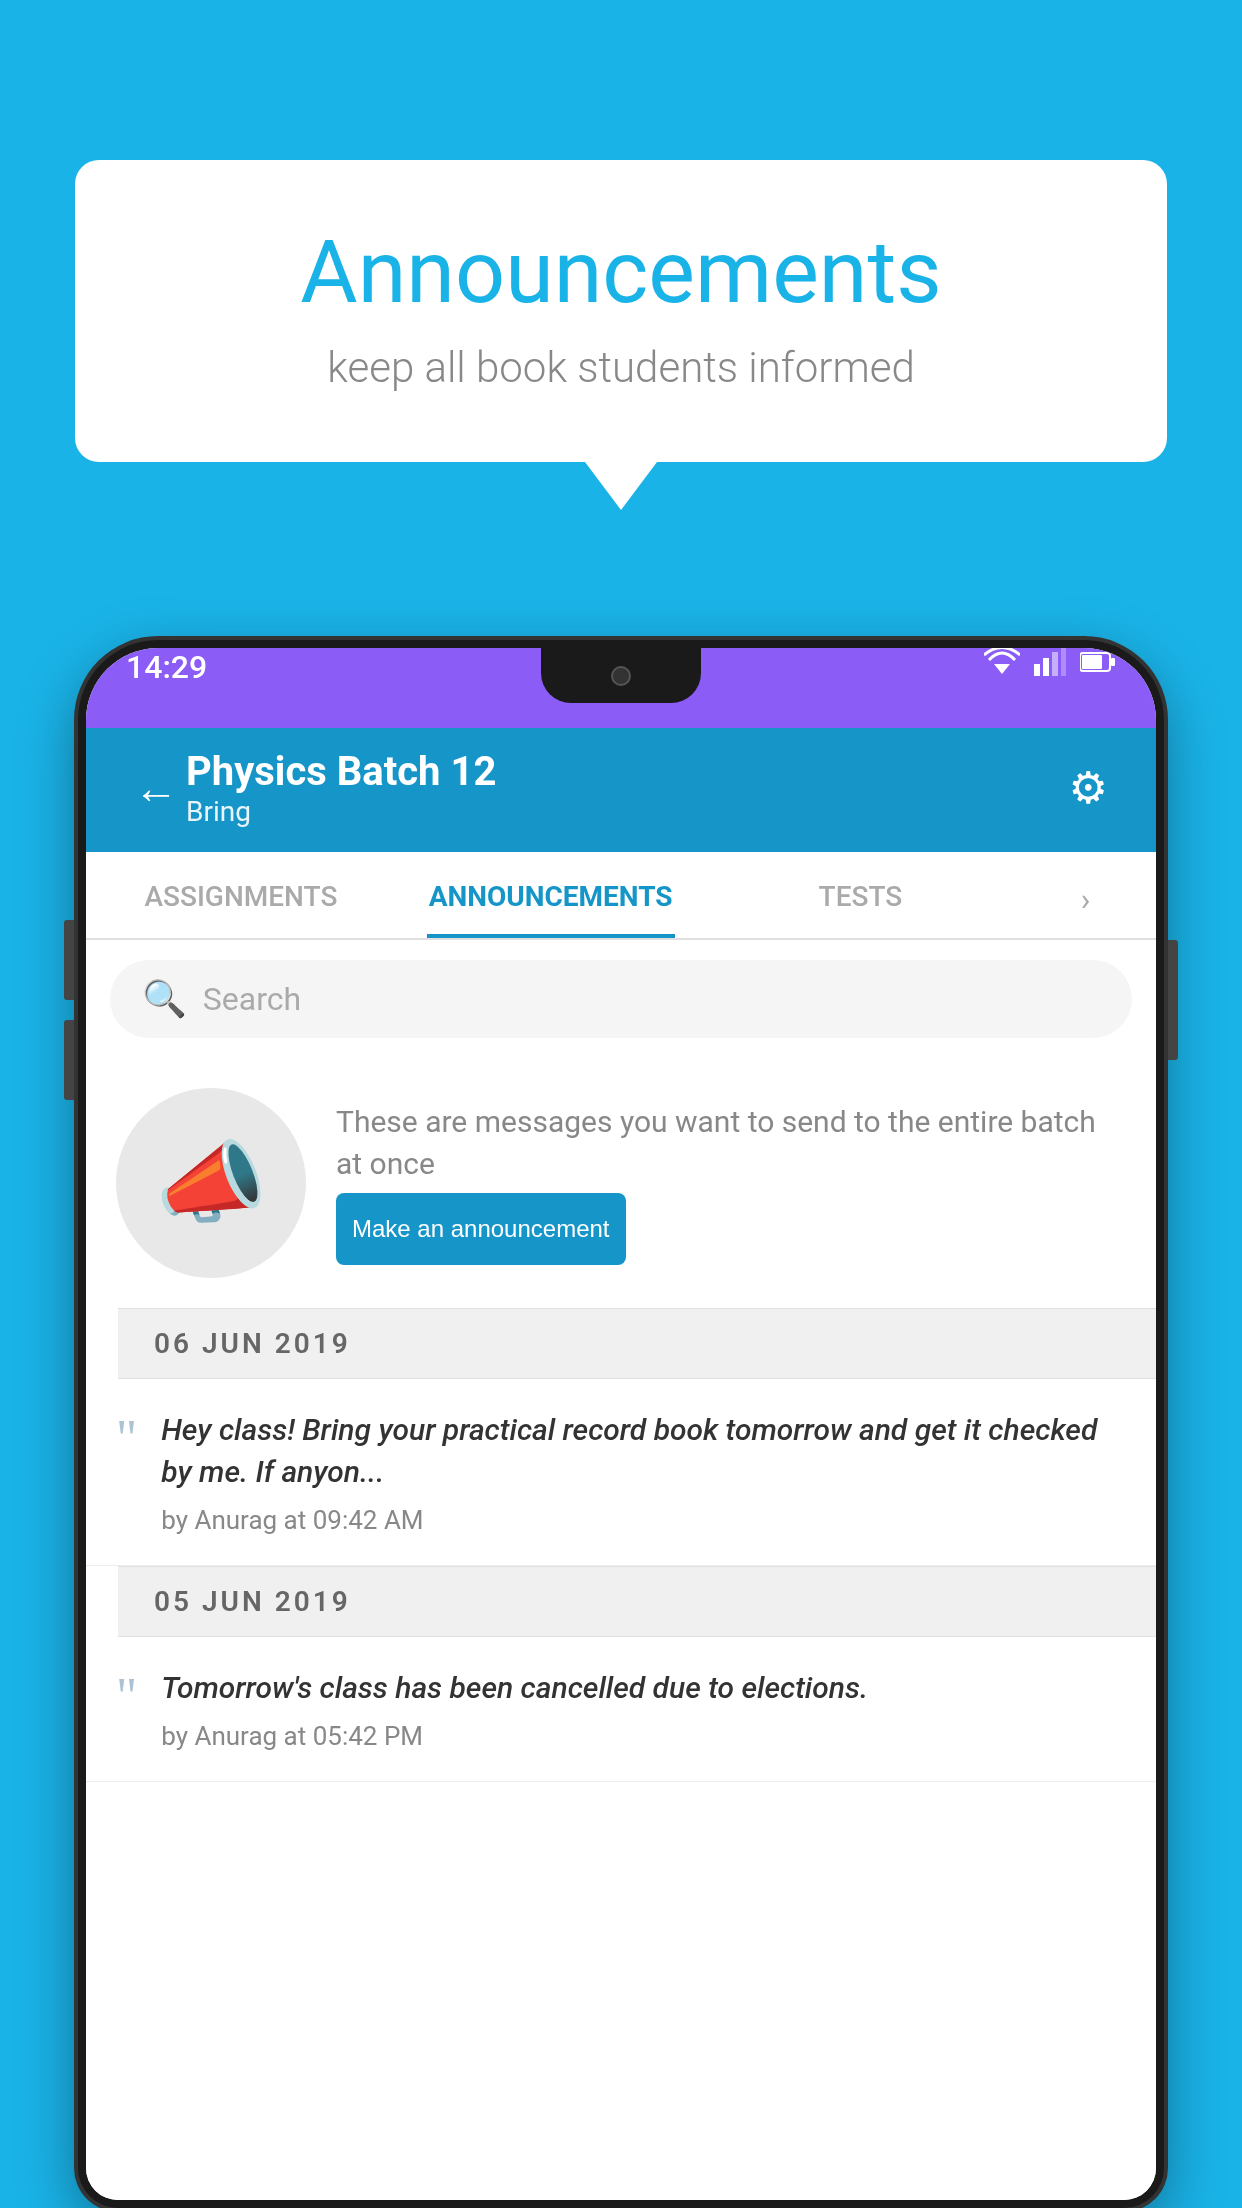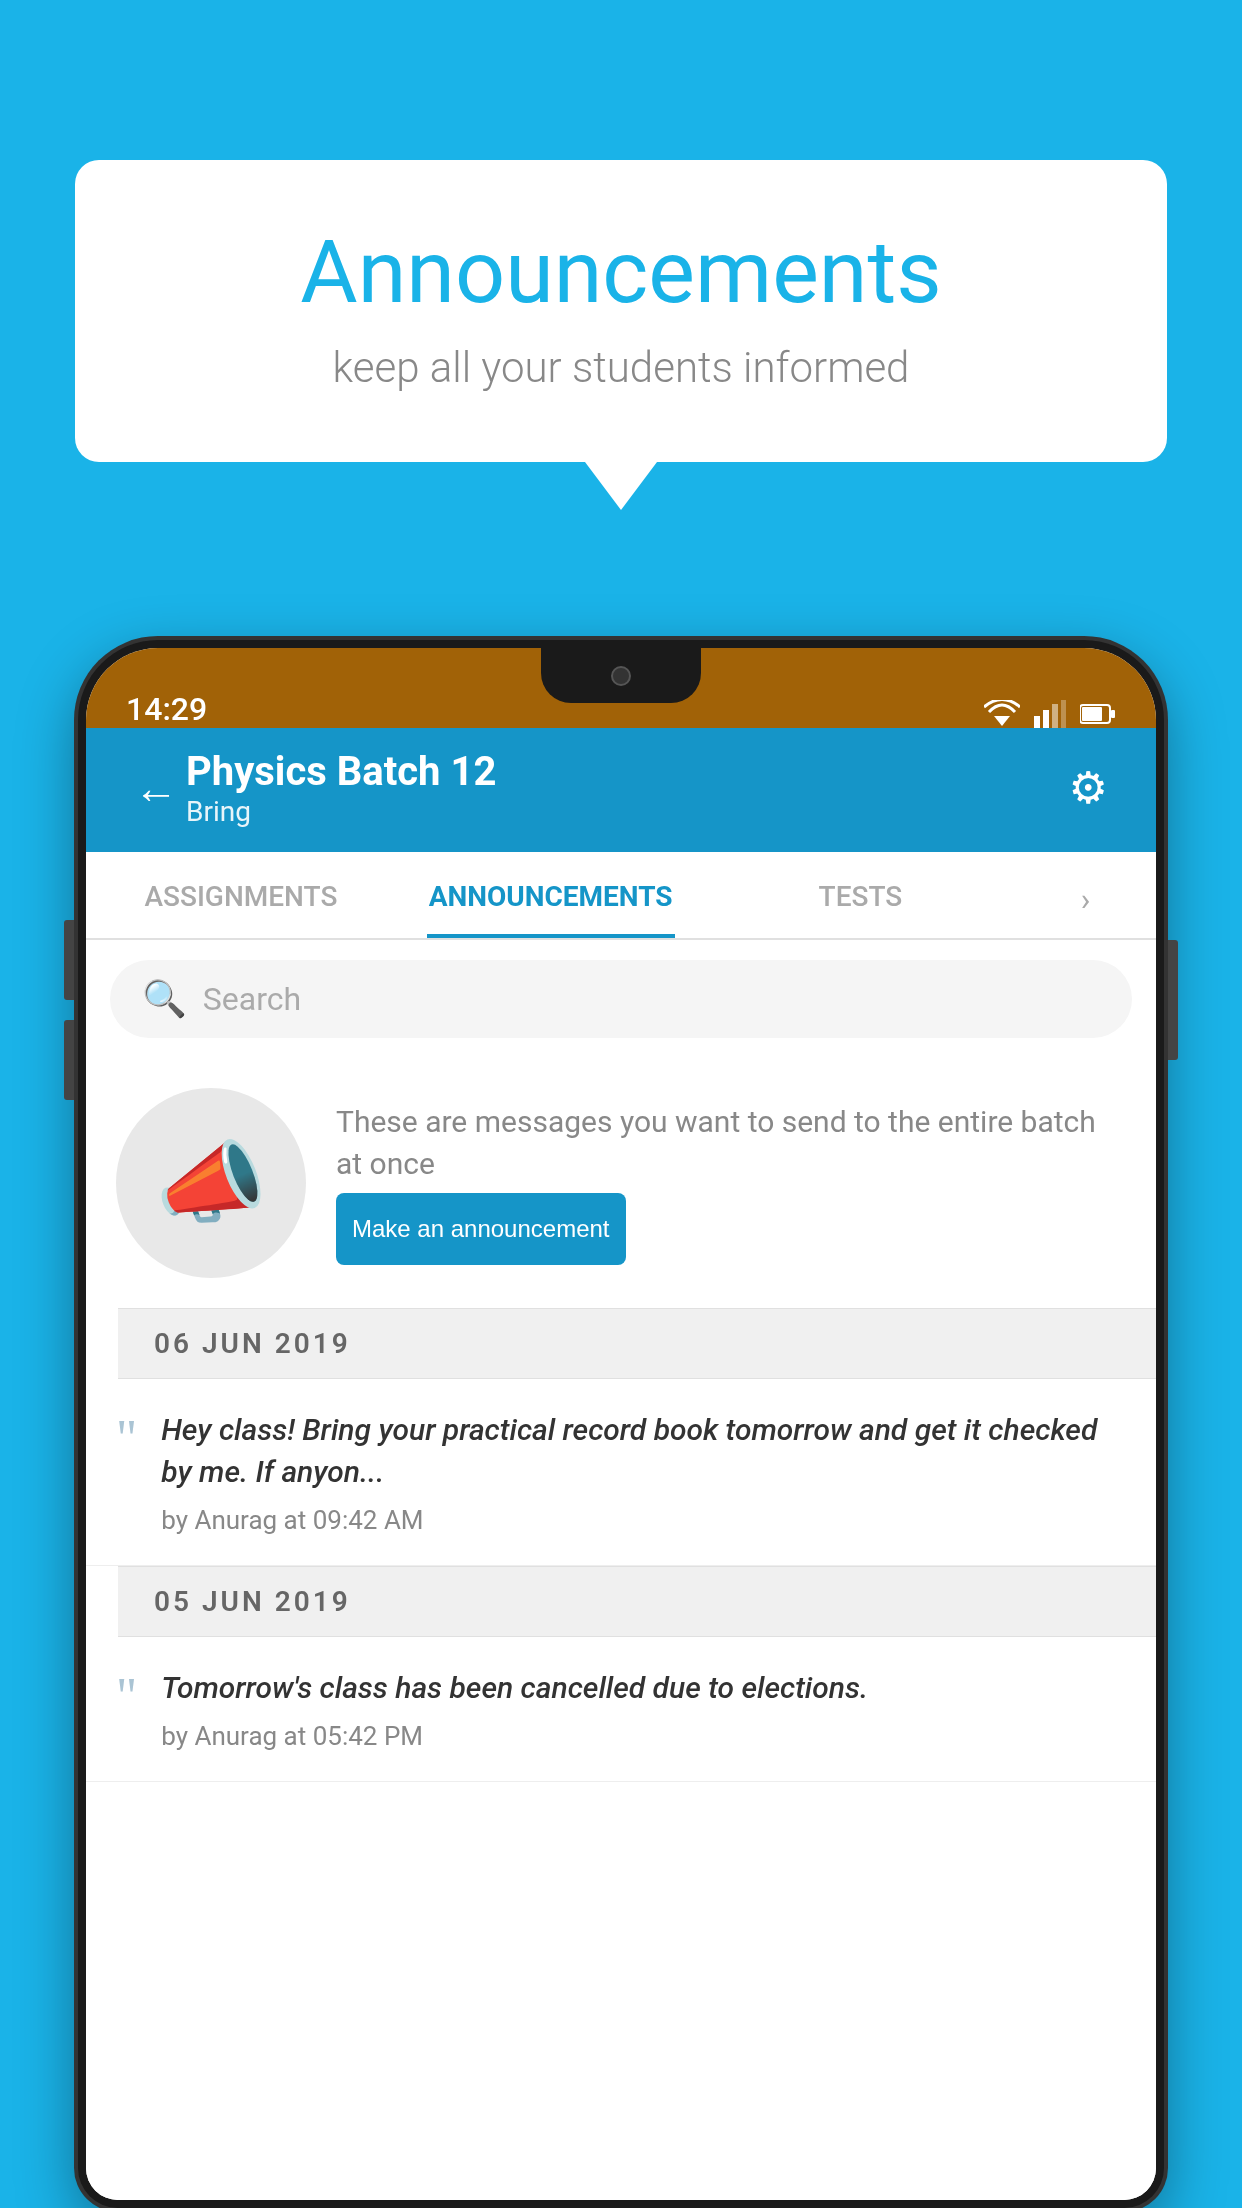"keep all your students informed" div.speech-bubble-subtitle { text: your -> book }
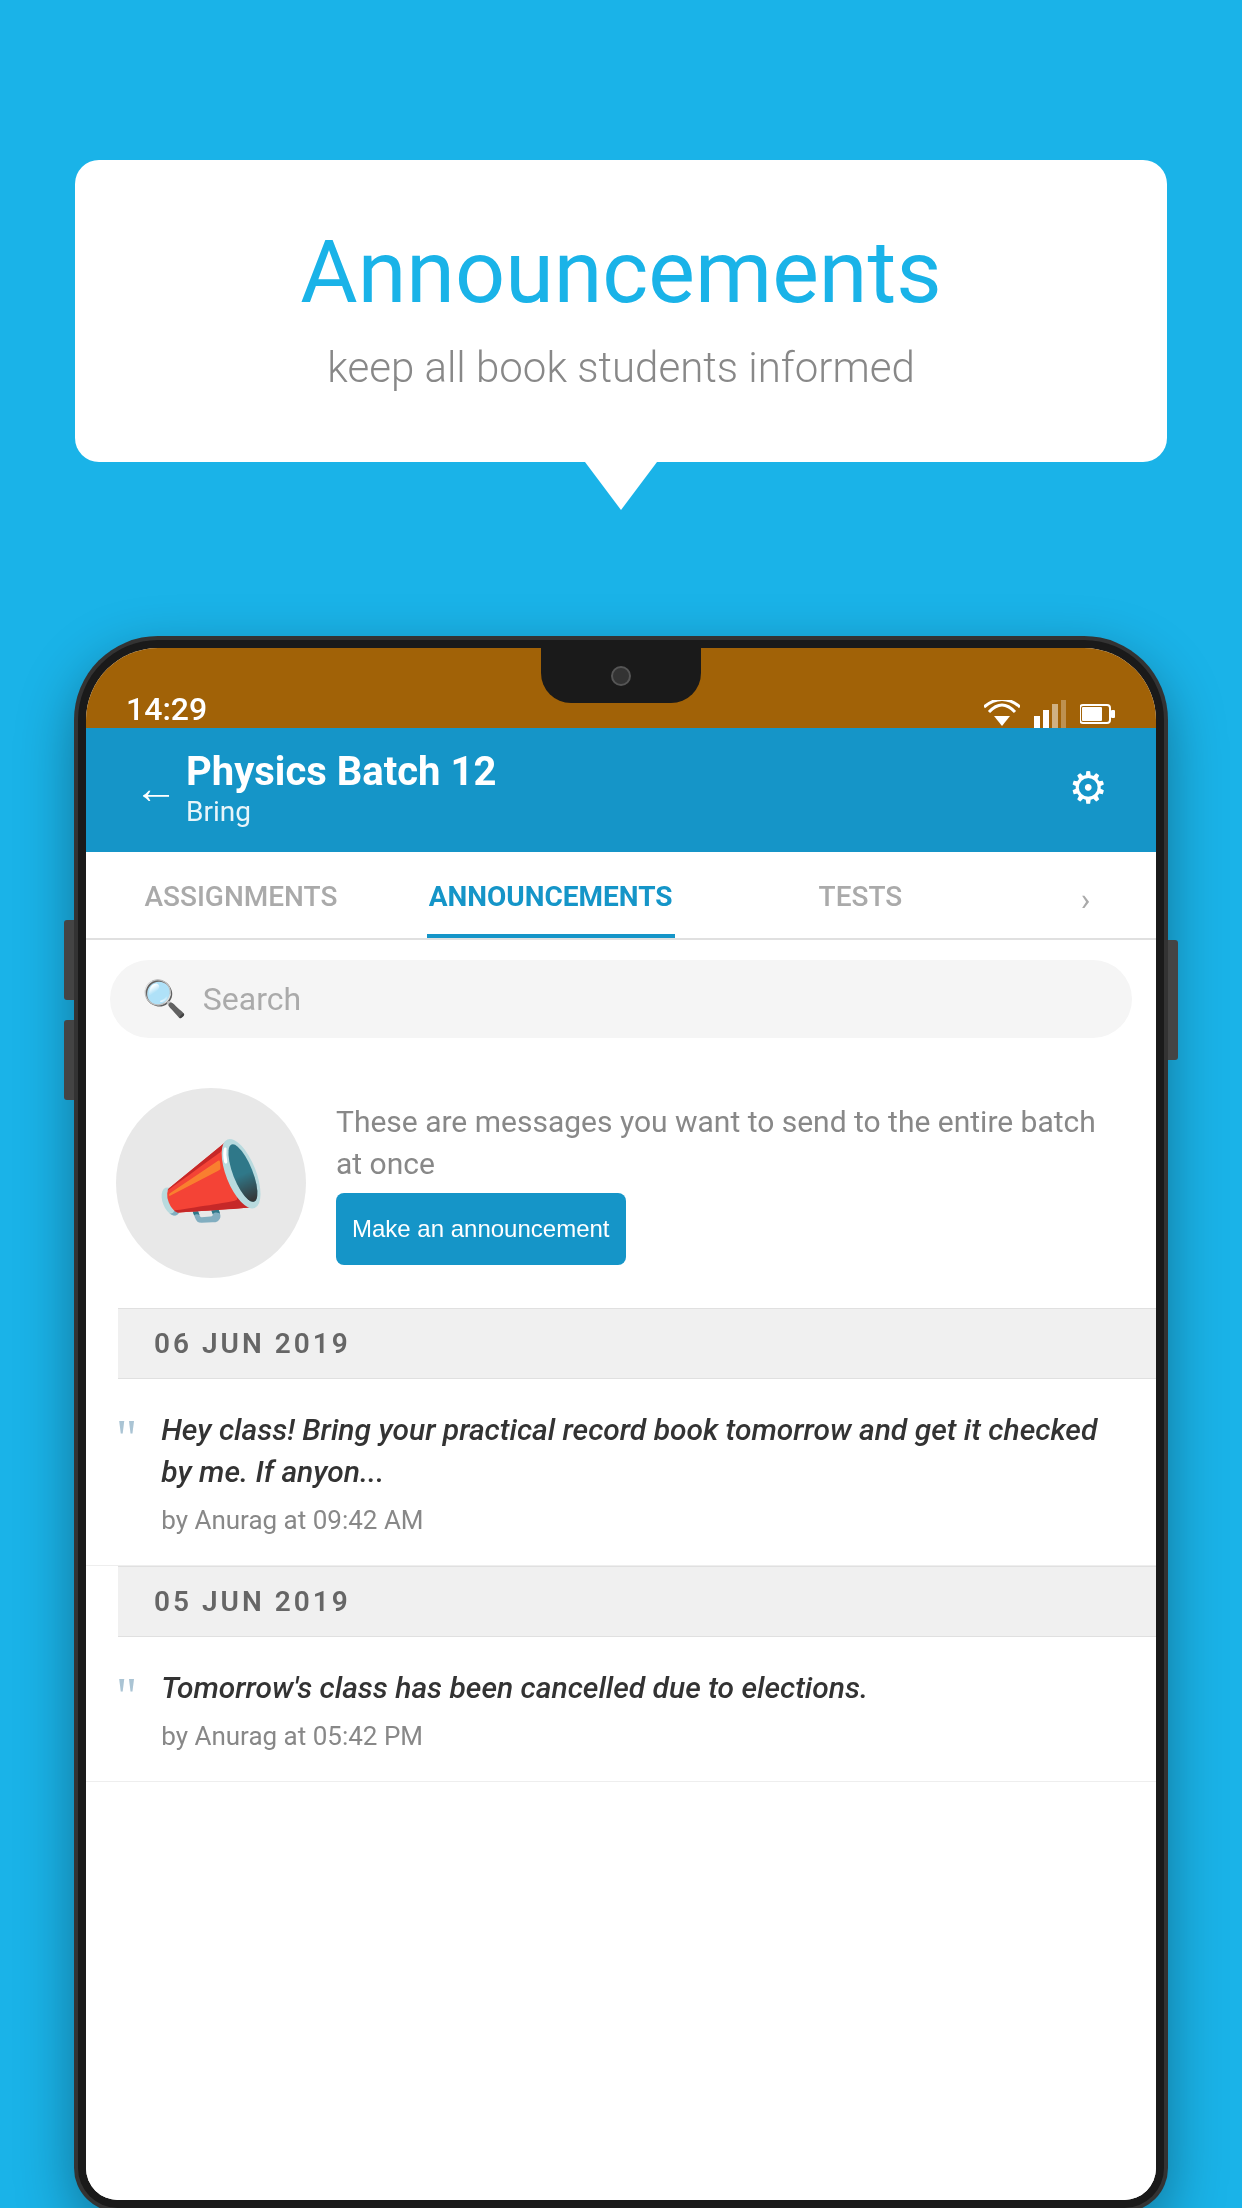"14:29" .status-bar { align-items: flex-end -> flex-start; background: #a16207 -> #8b5cf6 }
